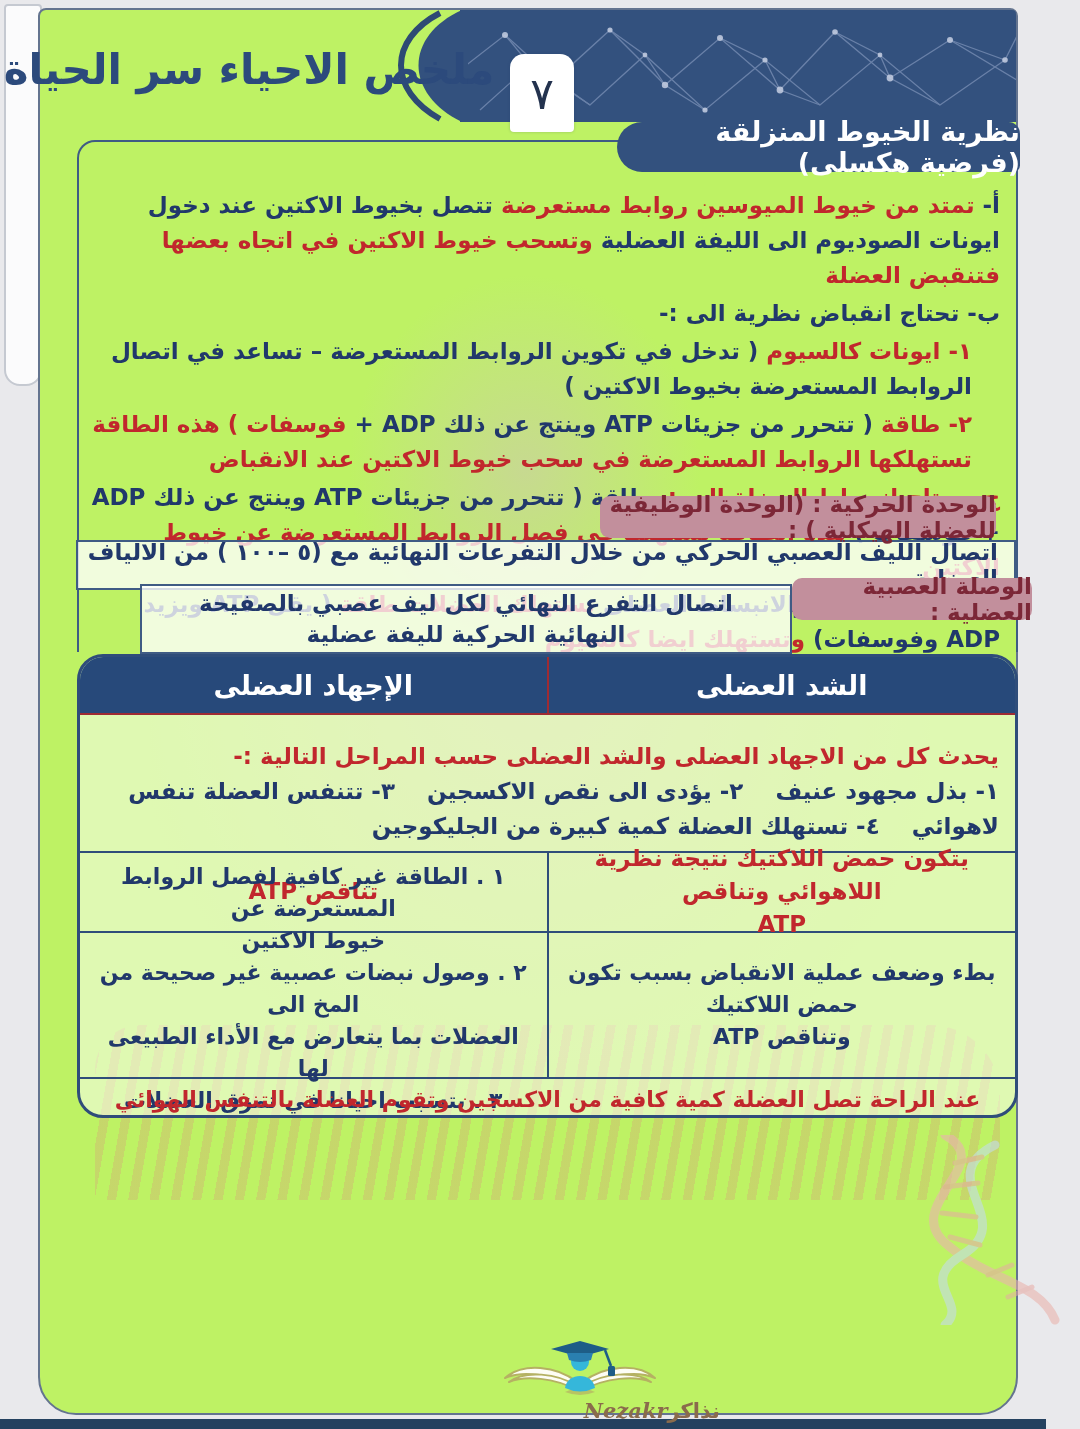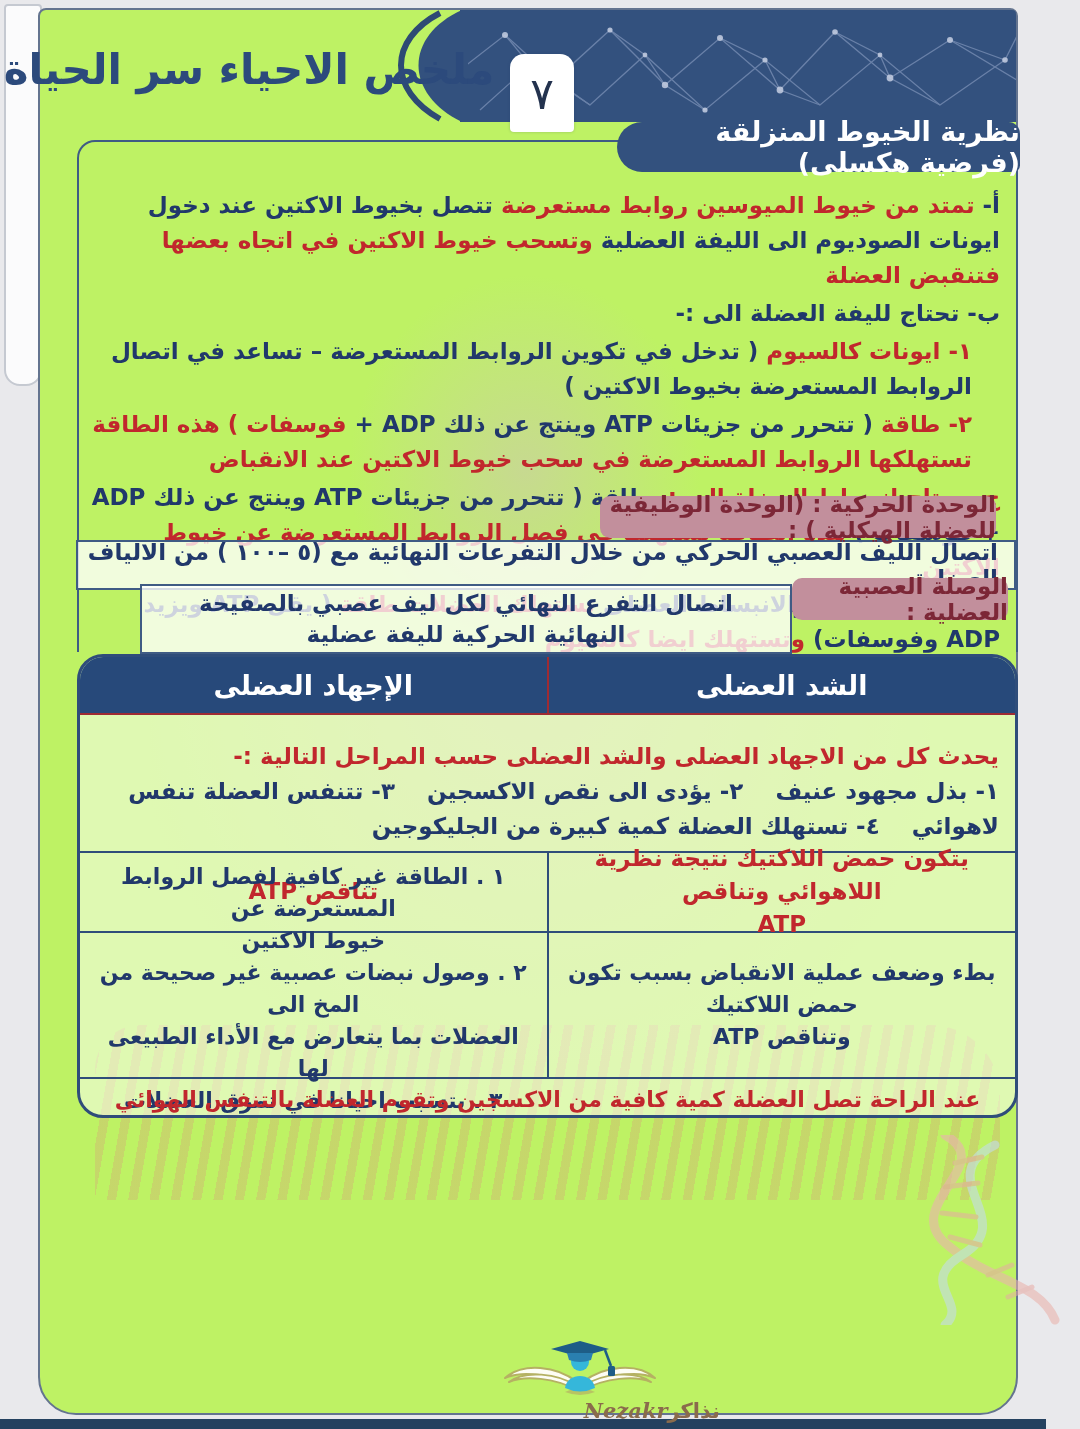"ب- تحتاج لليفة العضلة الى" span.navy { text: لليفة العضلة -> انقباض نظرية }
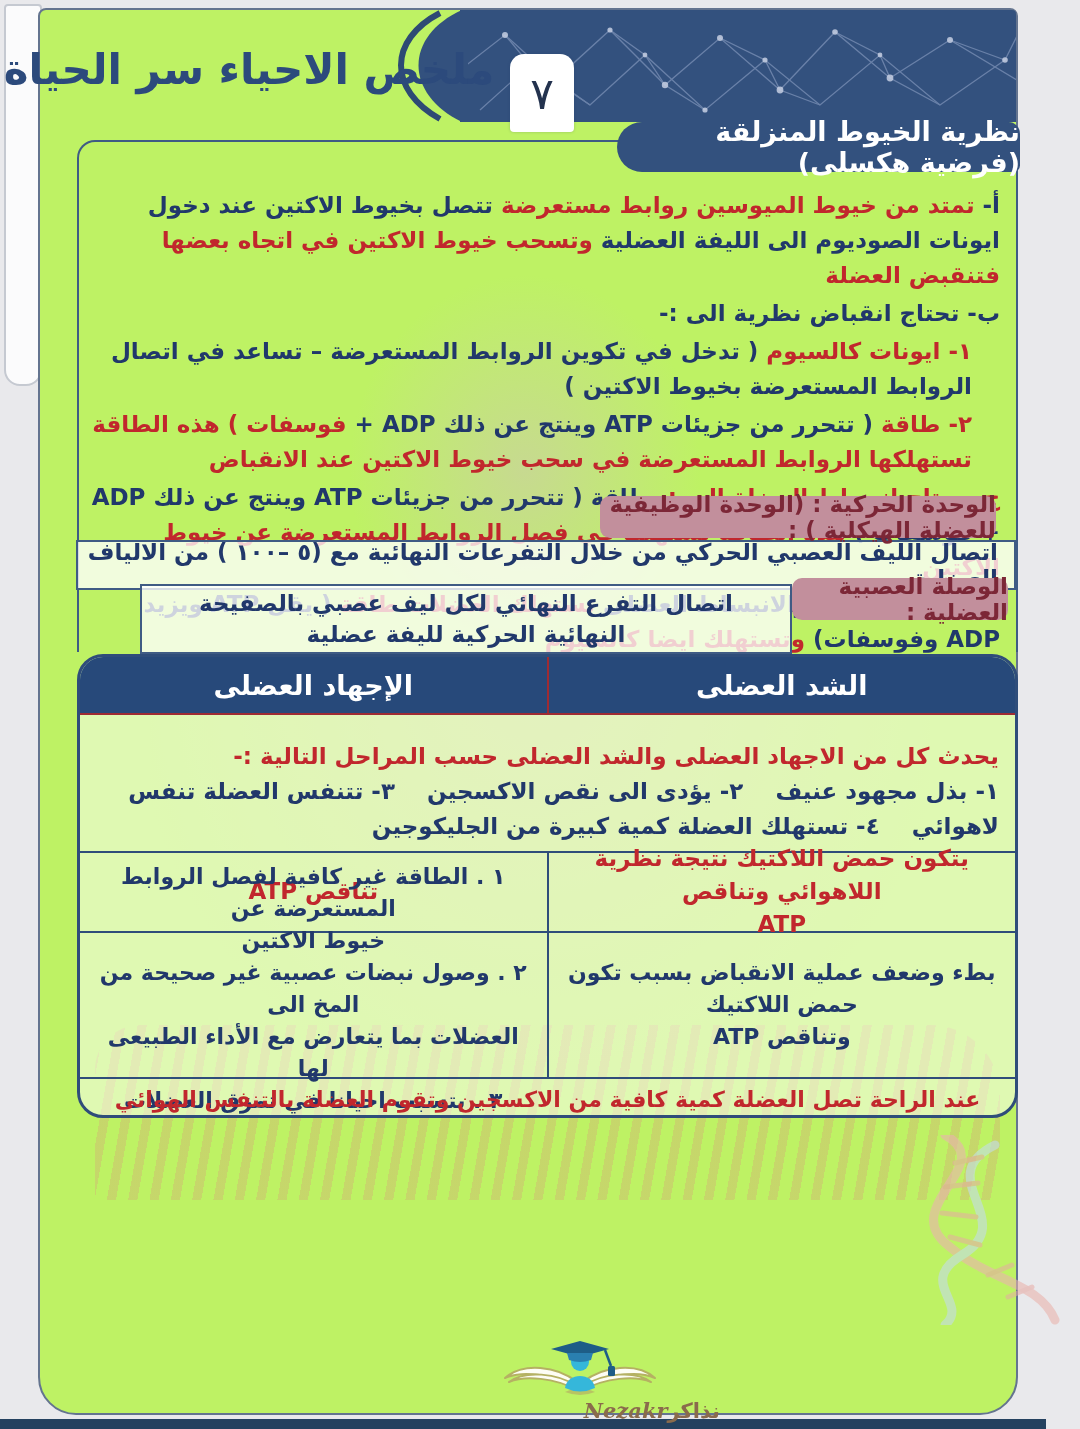"الوصلة العصبية العضلية :" .lbl-junction { width: 216px -> 240px }
